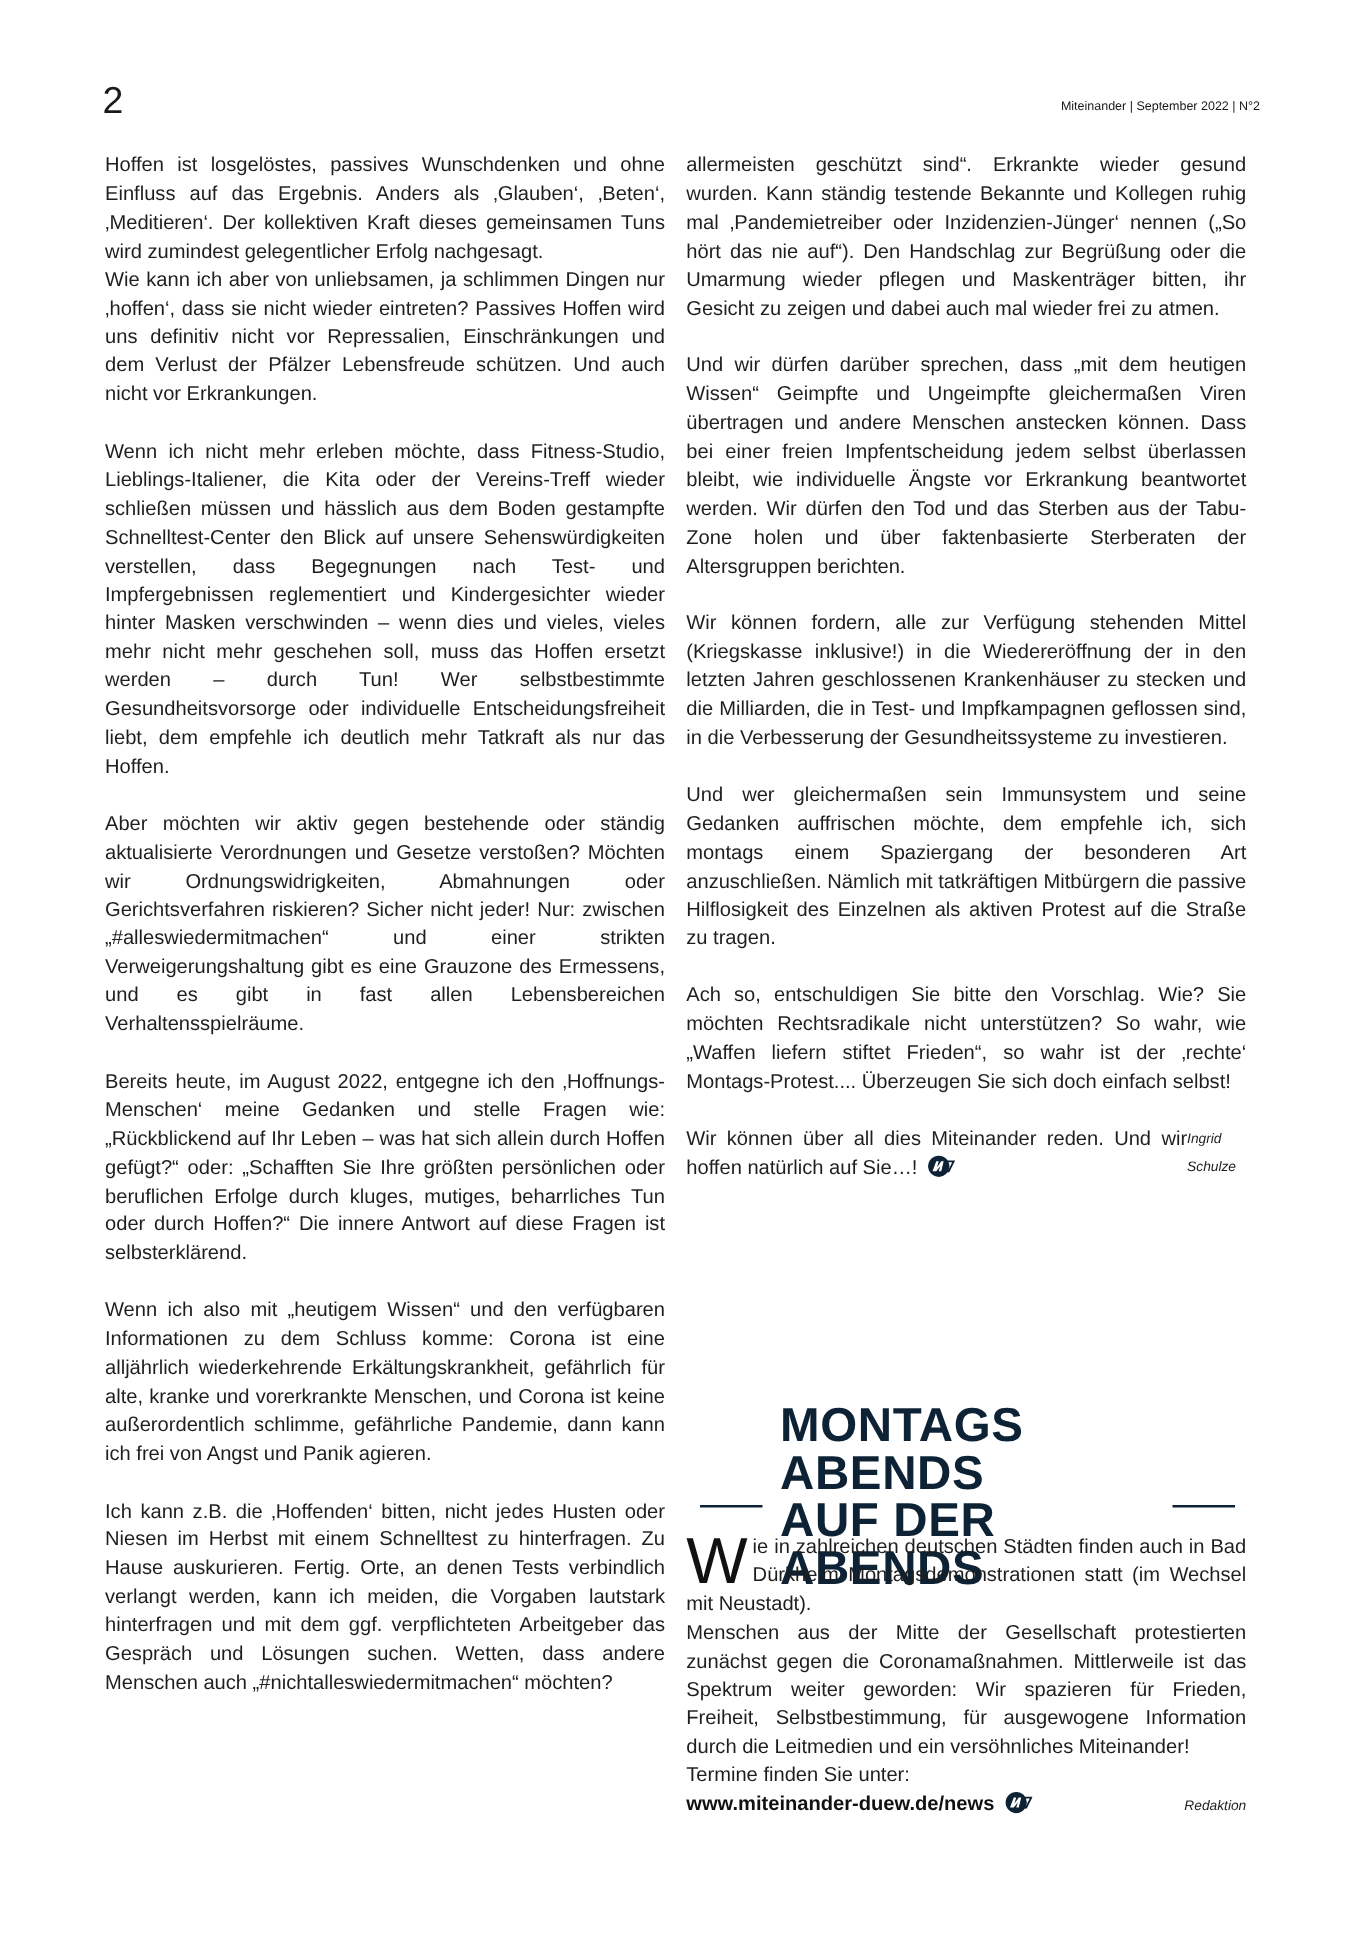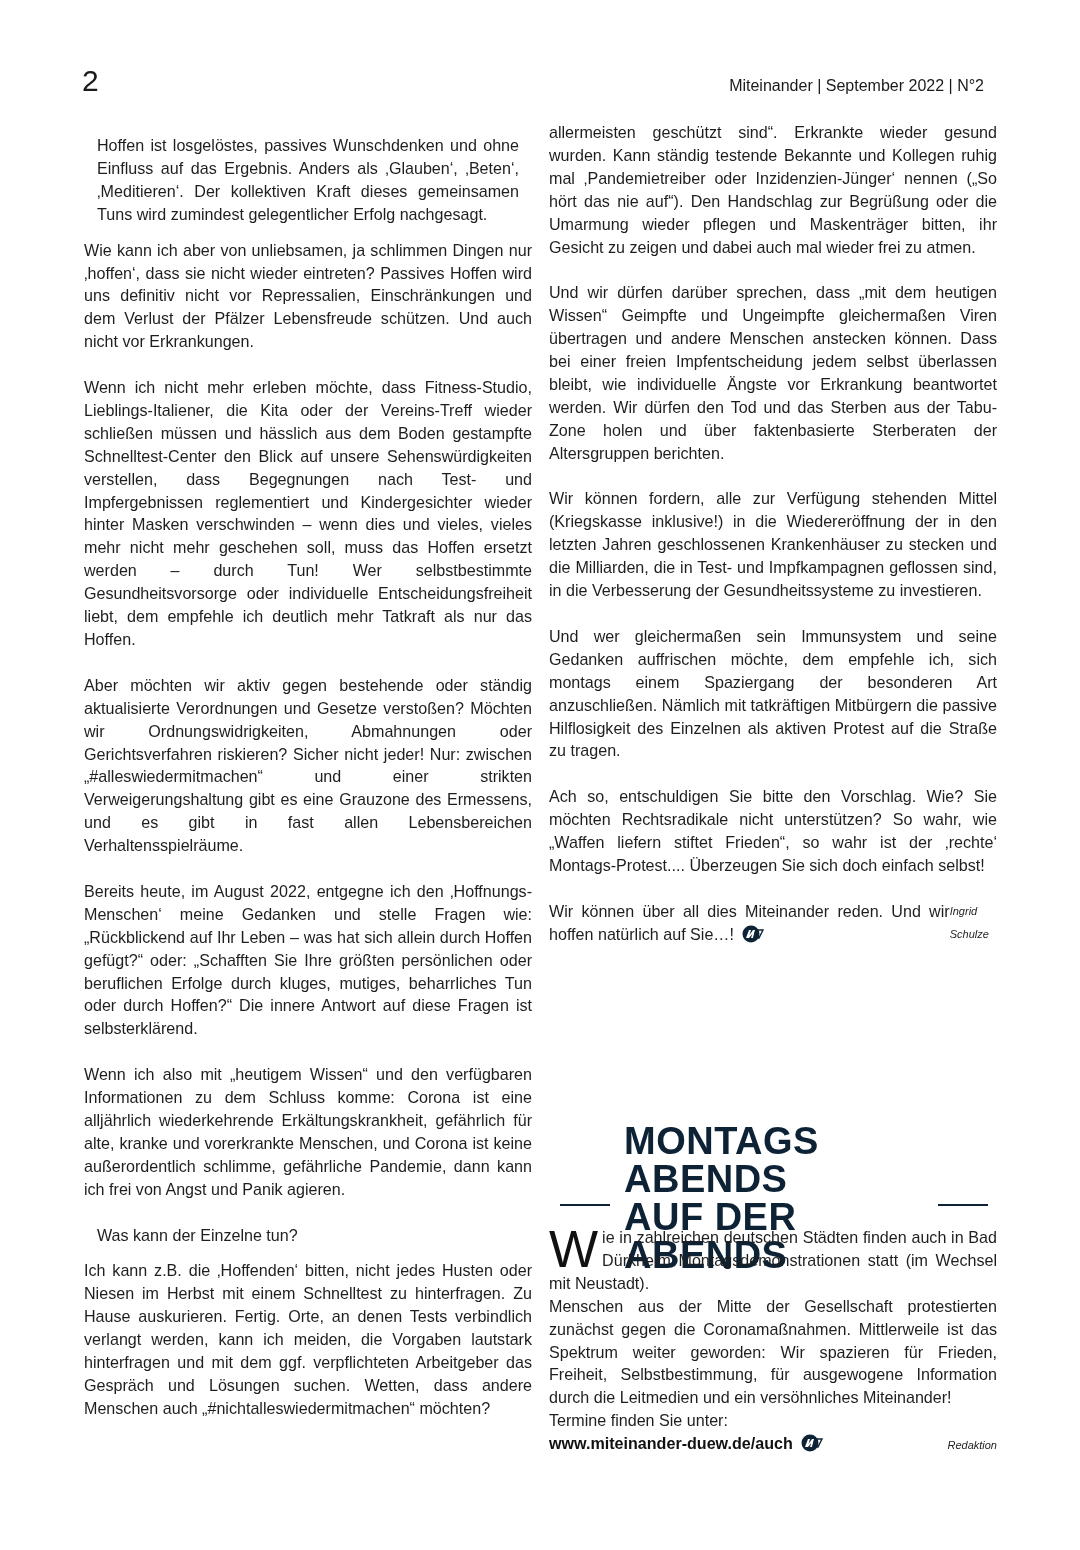"Miteinander | September 2022 |" .running-header { font-size: 16px -> 10px; right: 96px -> 72px }
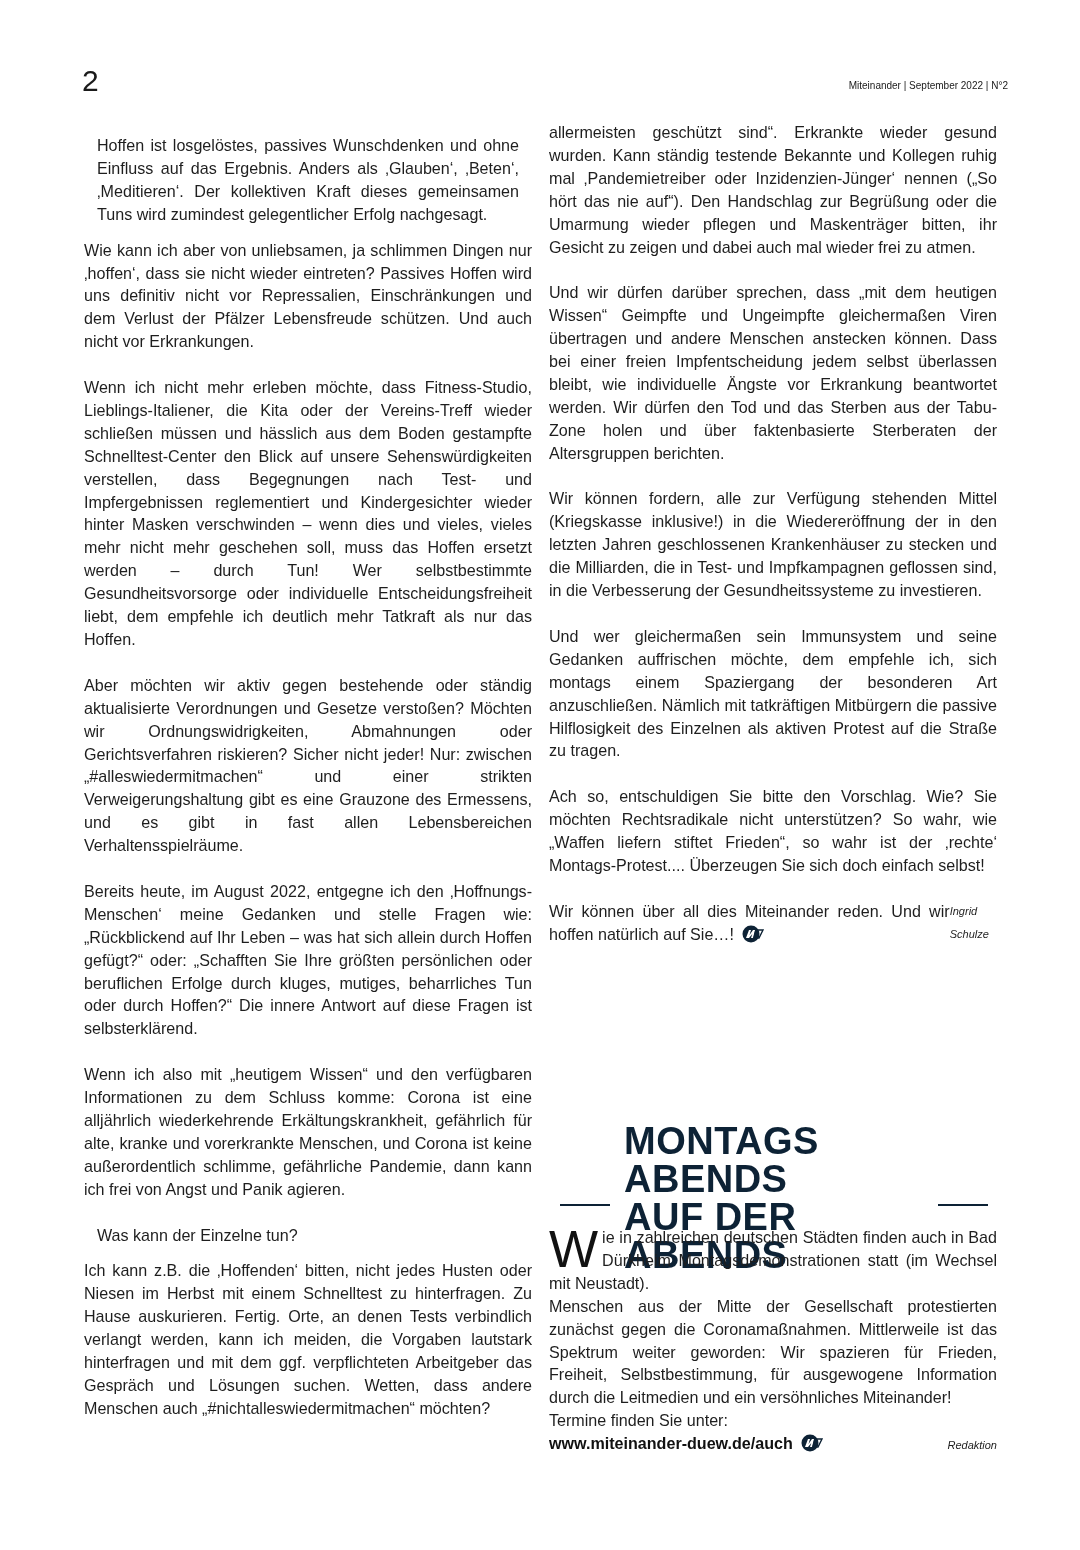"Hoffen ist losgelöstes, passives" .col p.tight { margin: 13px -> 0 }
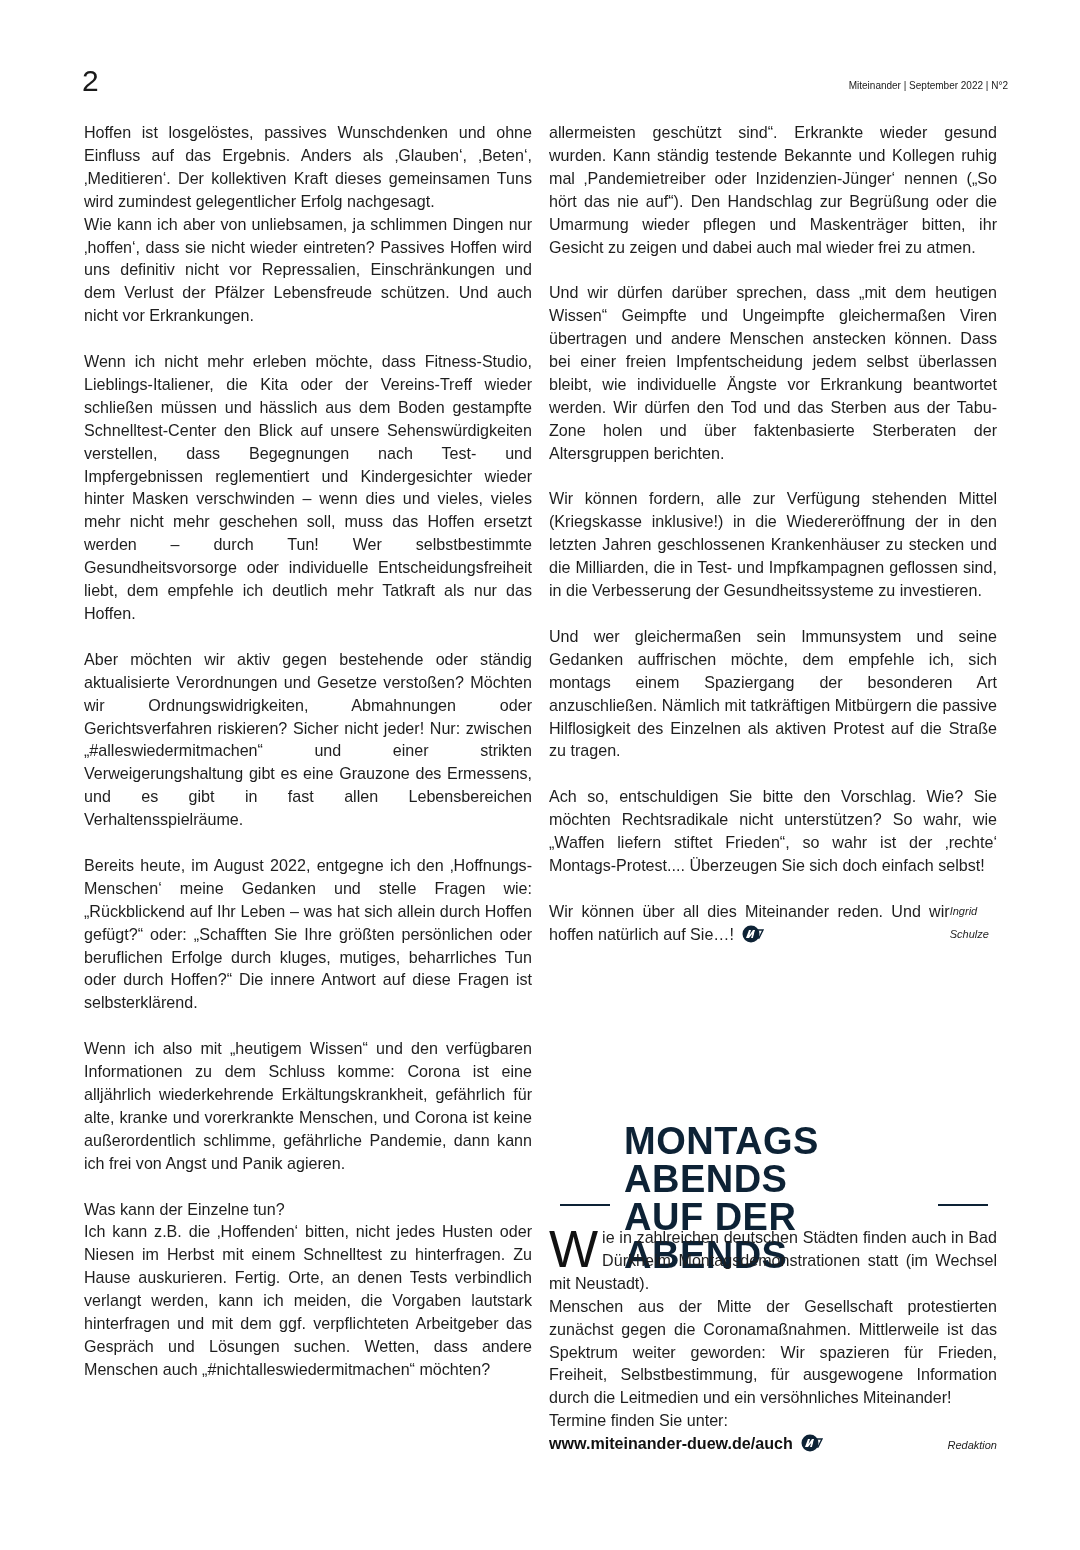"Was kann der Einzelne tun?" p.tight { html: <p>Was kann der Einzelne tun?</p> -> none }
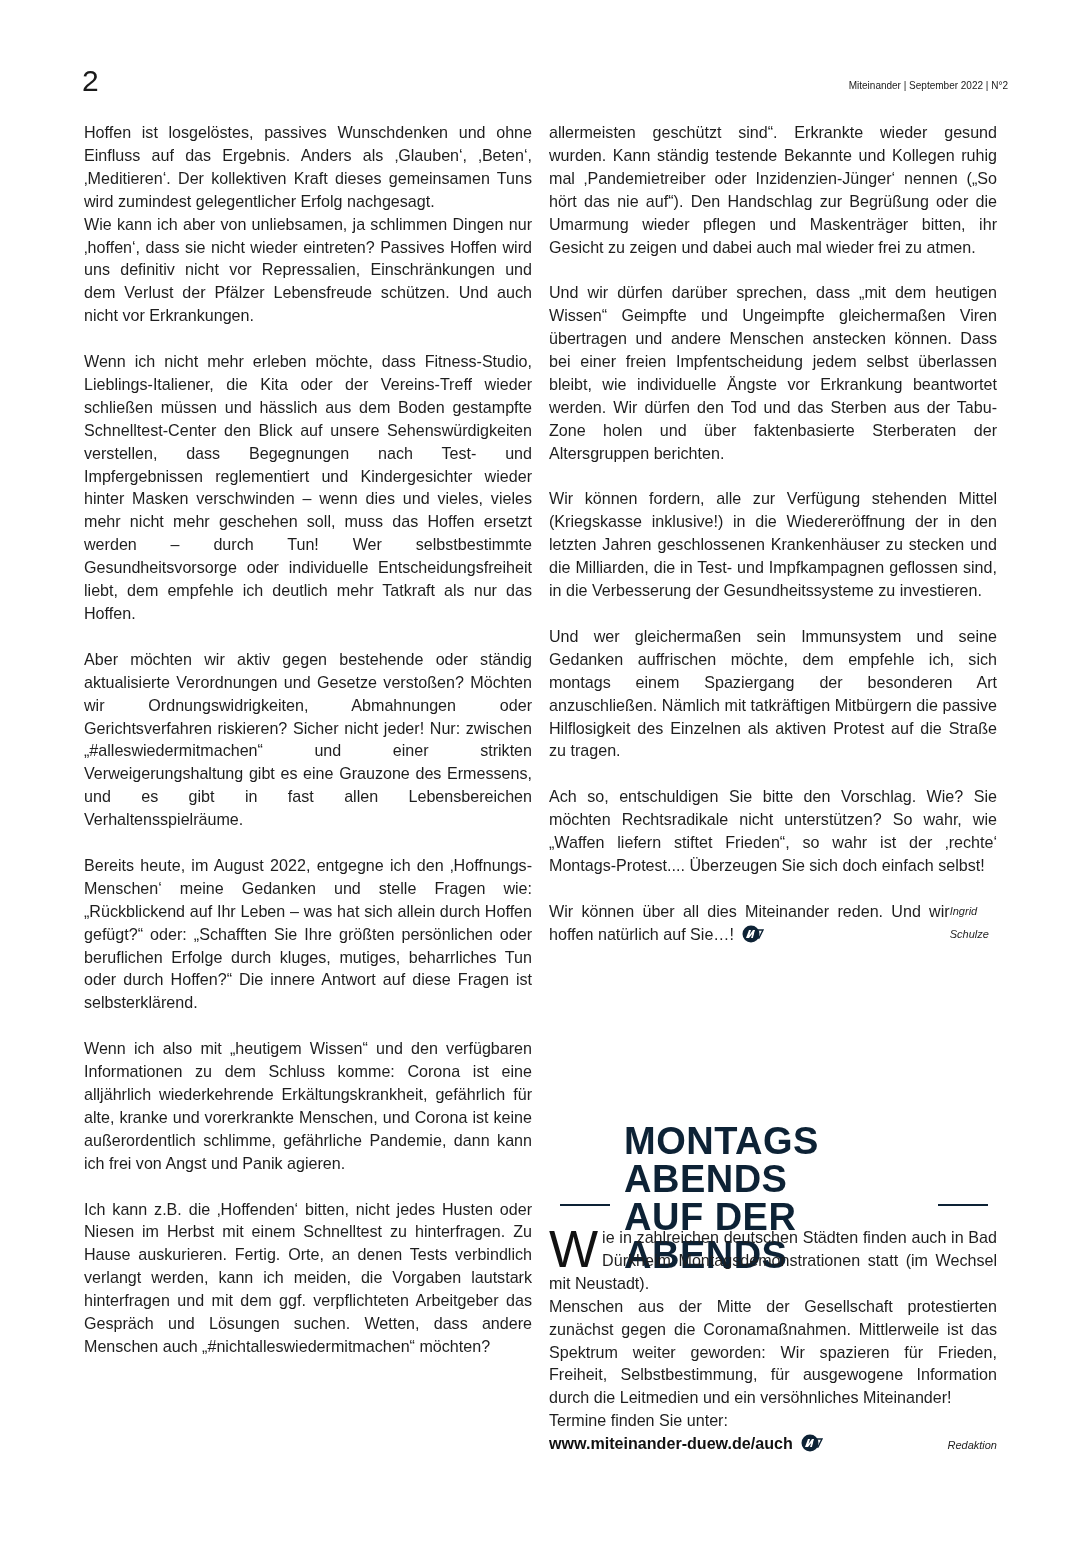"www.miteinander-duew.de/auch" a.url { text: www.miteinander-duew.de/auch -> www.miteinander-duew.de/news }
